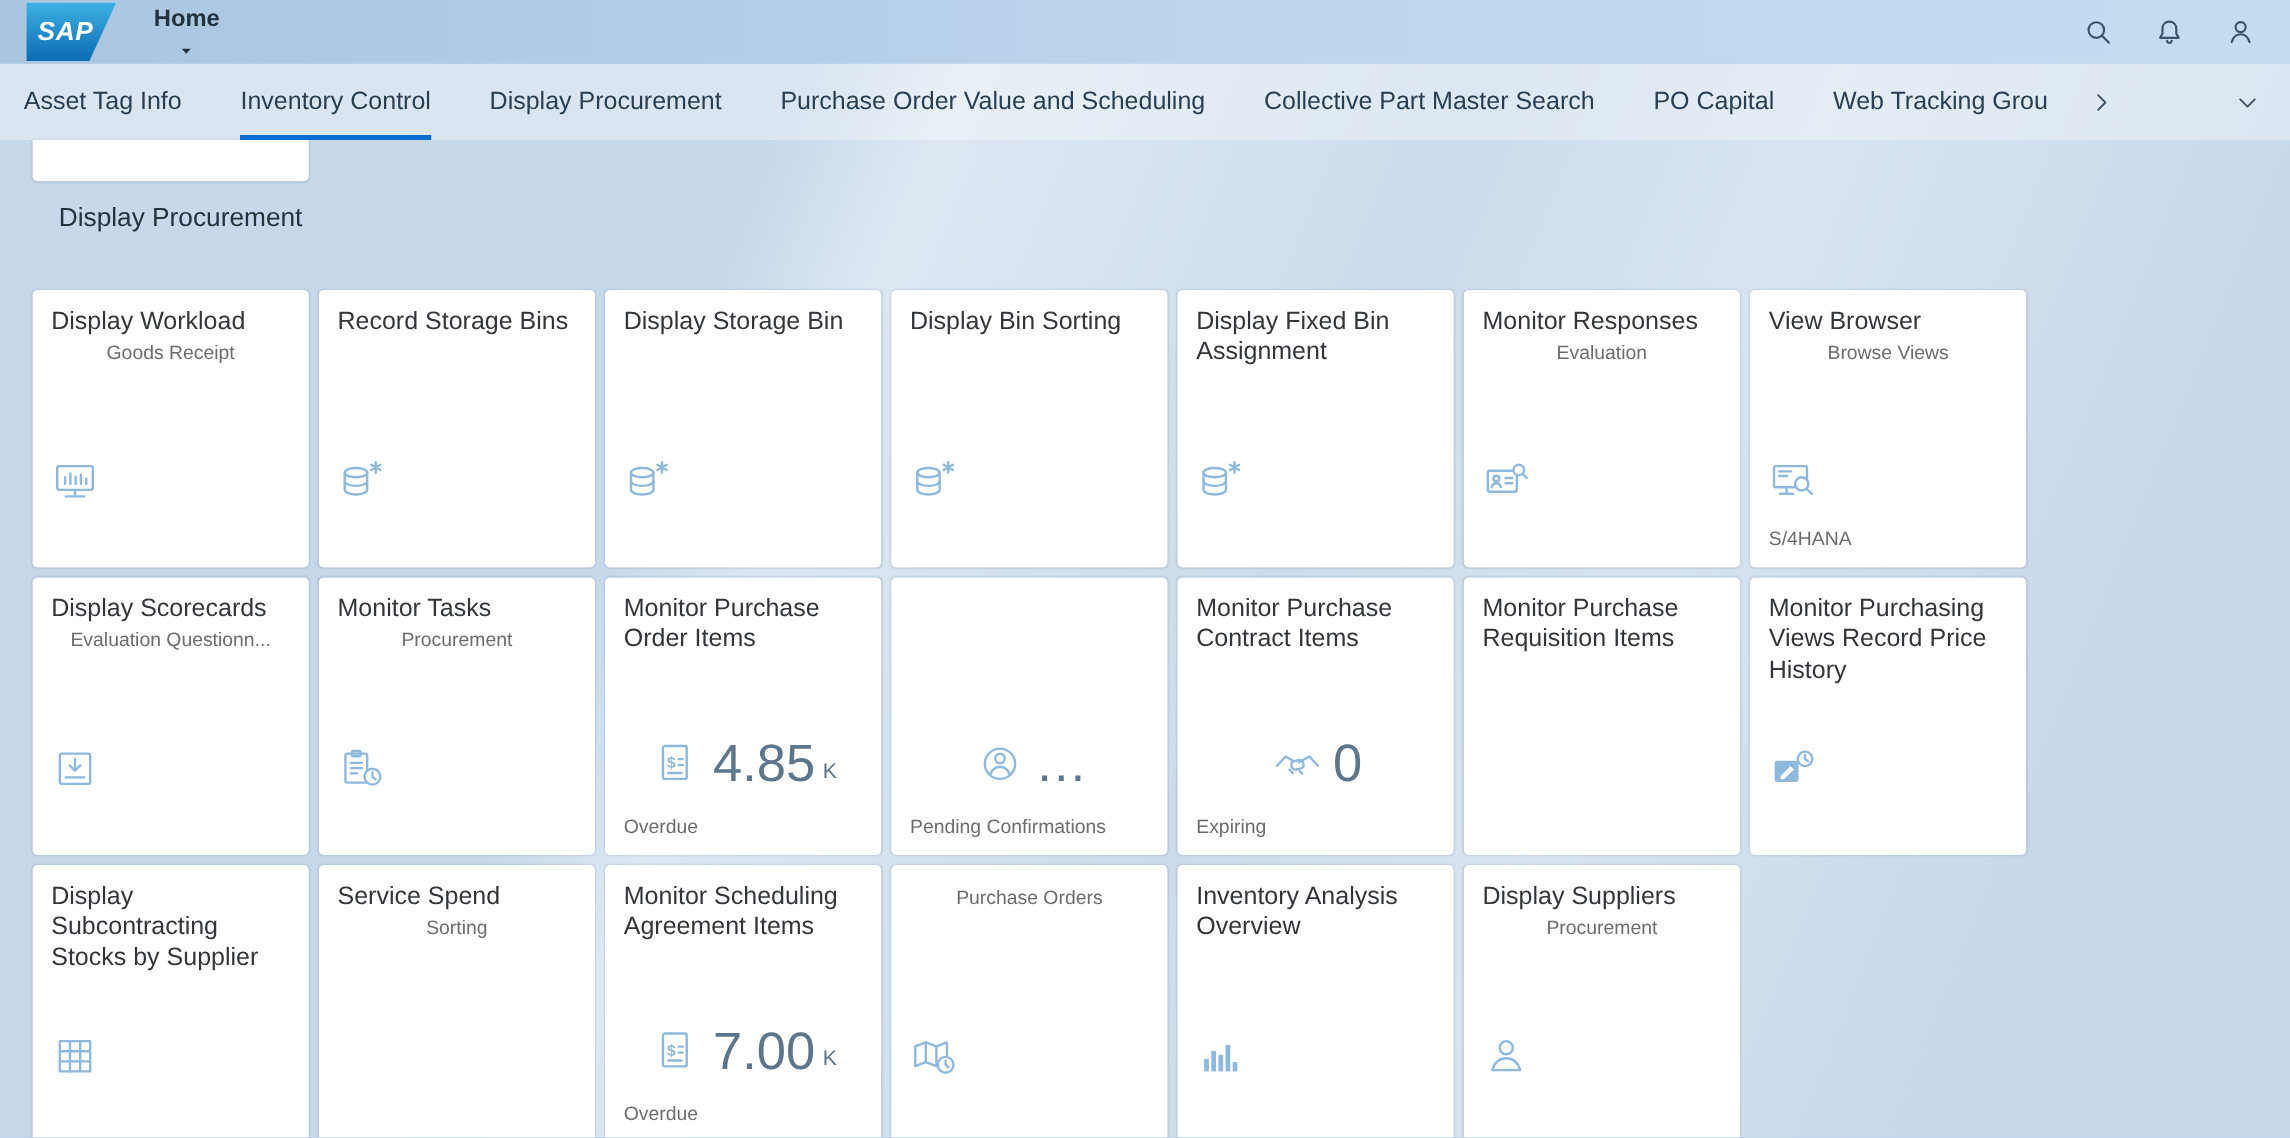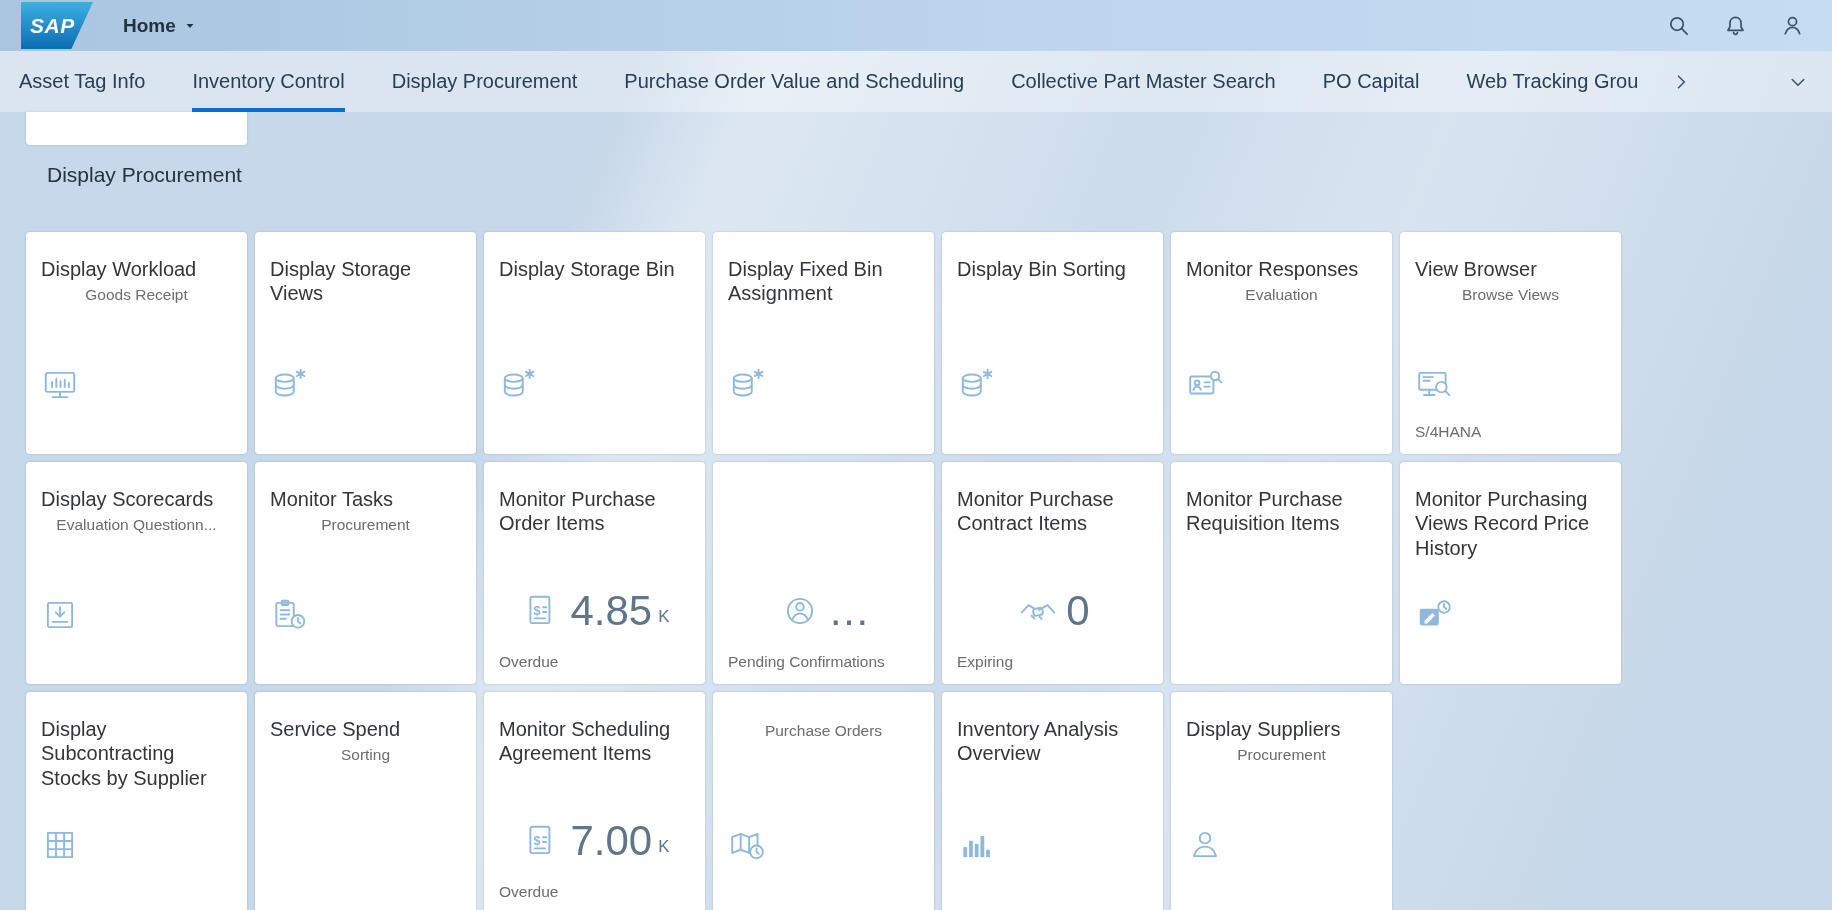"Home" .home { flex-direction: none -> column }
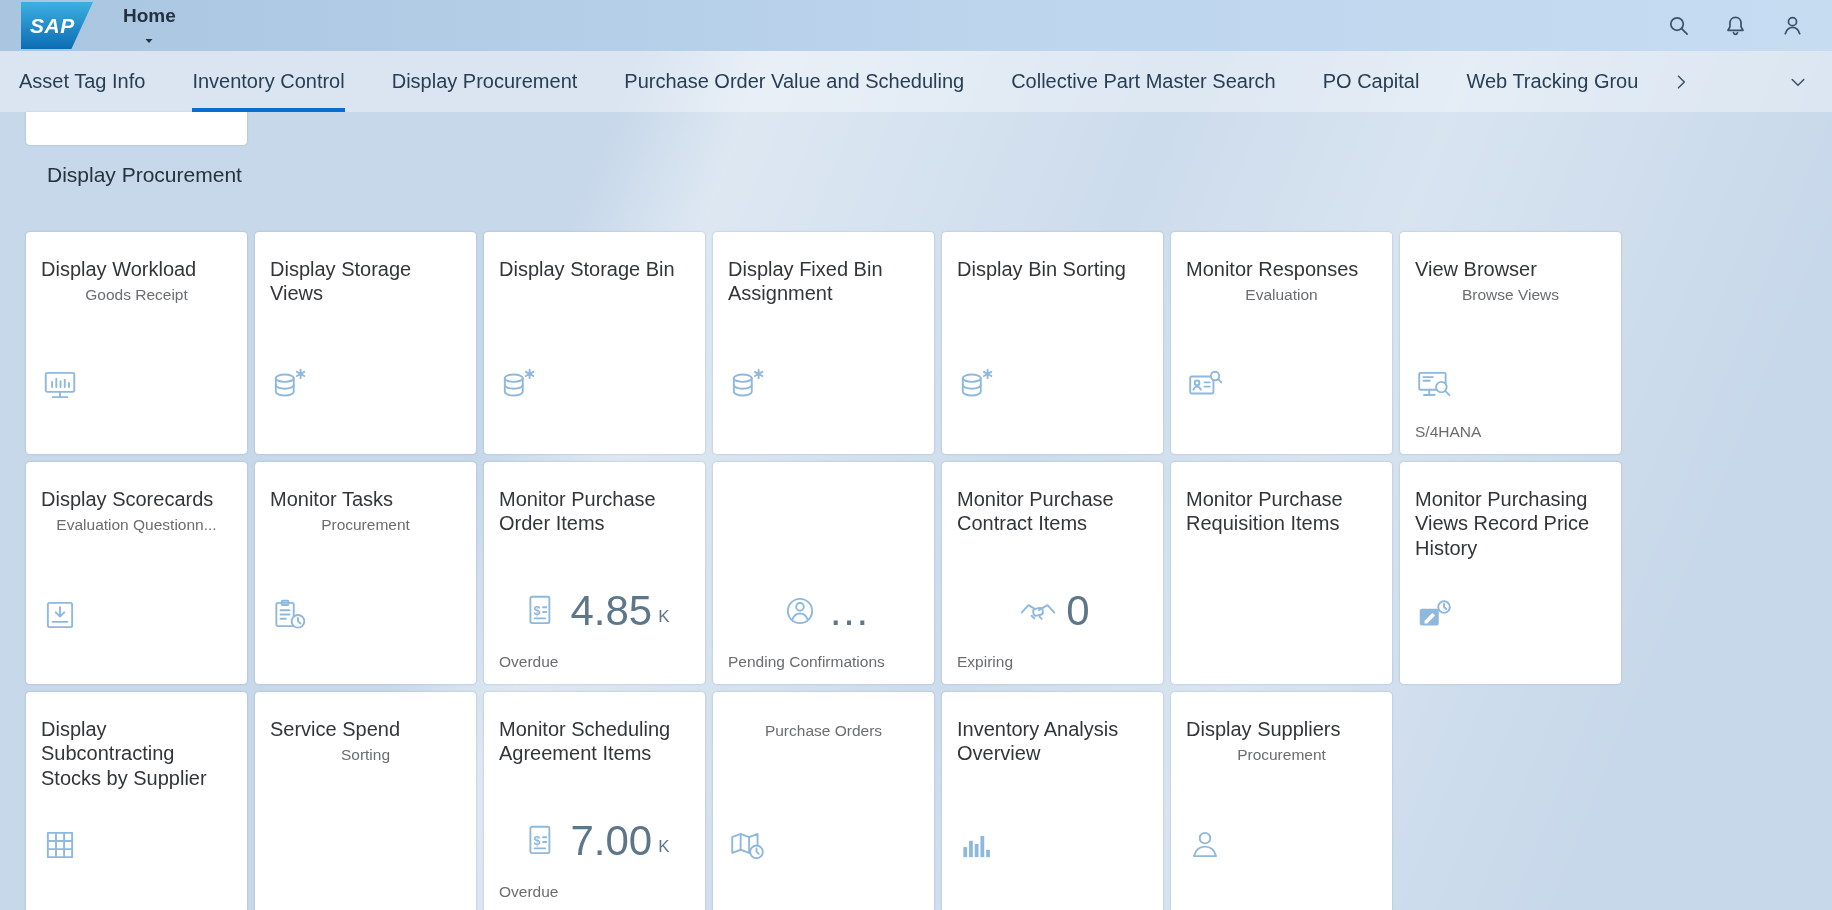"Display Workload" .tile { padding: 25px 15px -> 13px 15px }
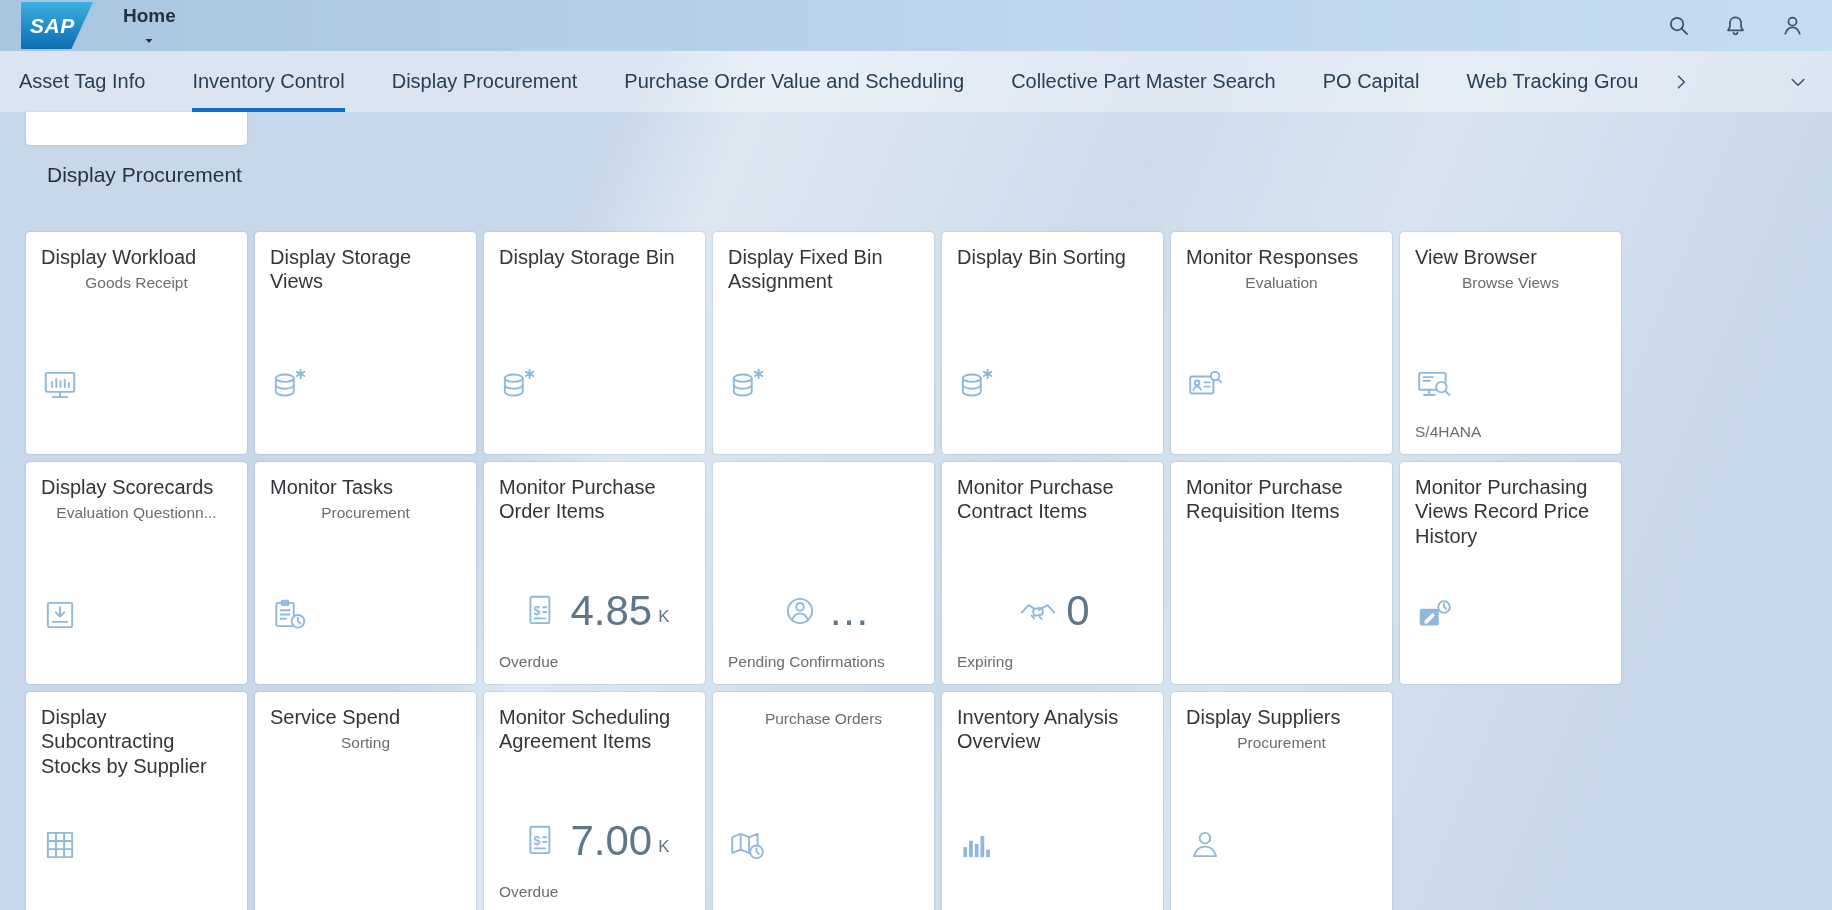"Display Storage Views" div.tile-title { text: Display Storage Views -> Record Storage Bins }
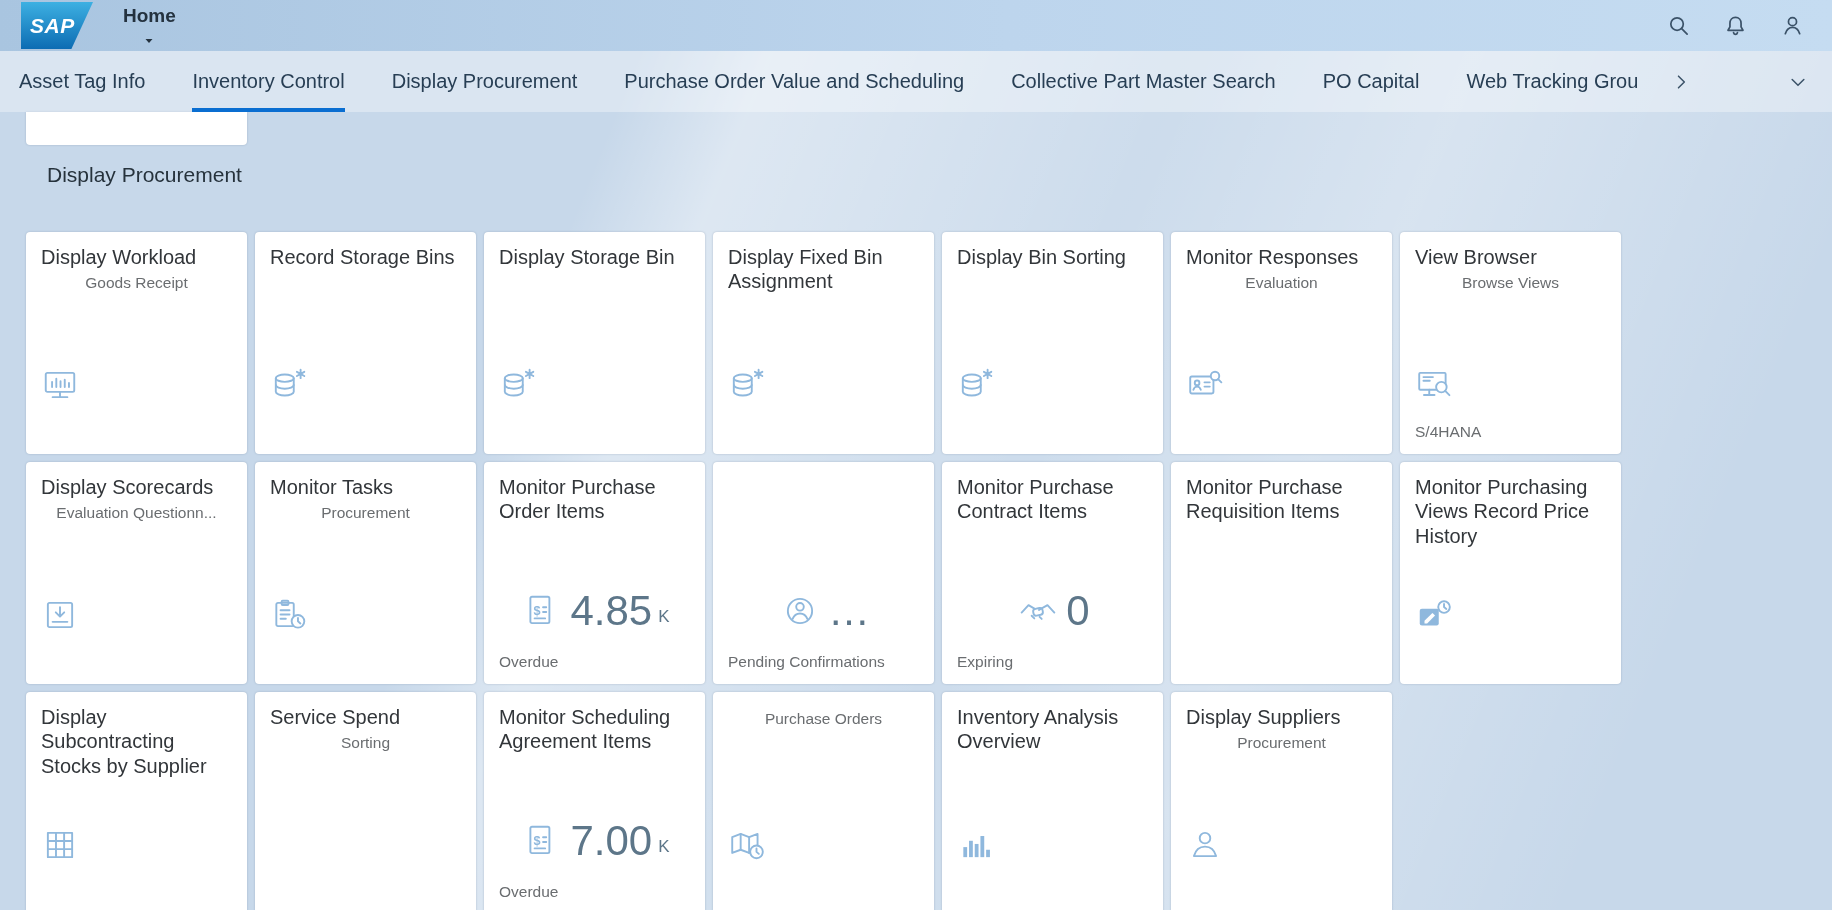"Display Fixed Bin Assignment" div.tile { order: before "Display Bin Sorting" -> after "Display Bin Sorting" }
